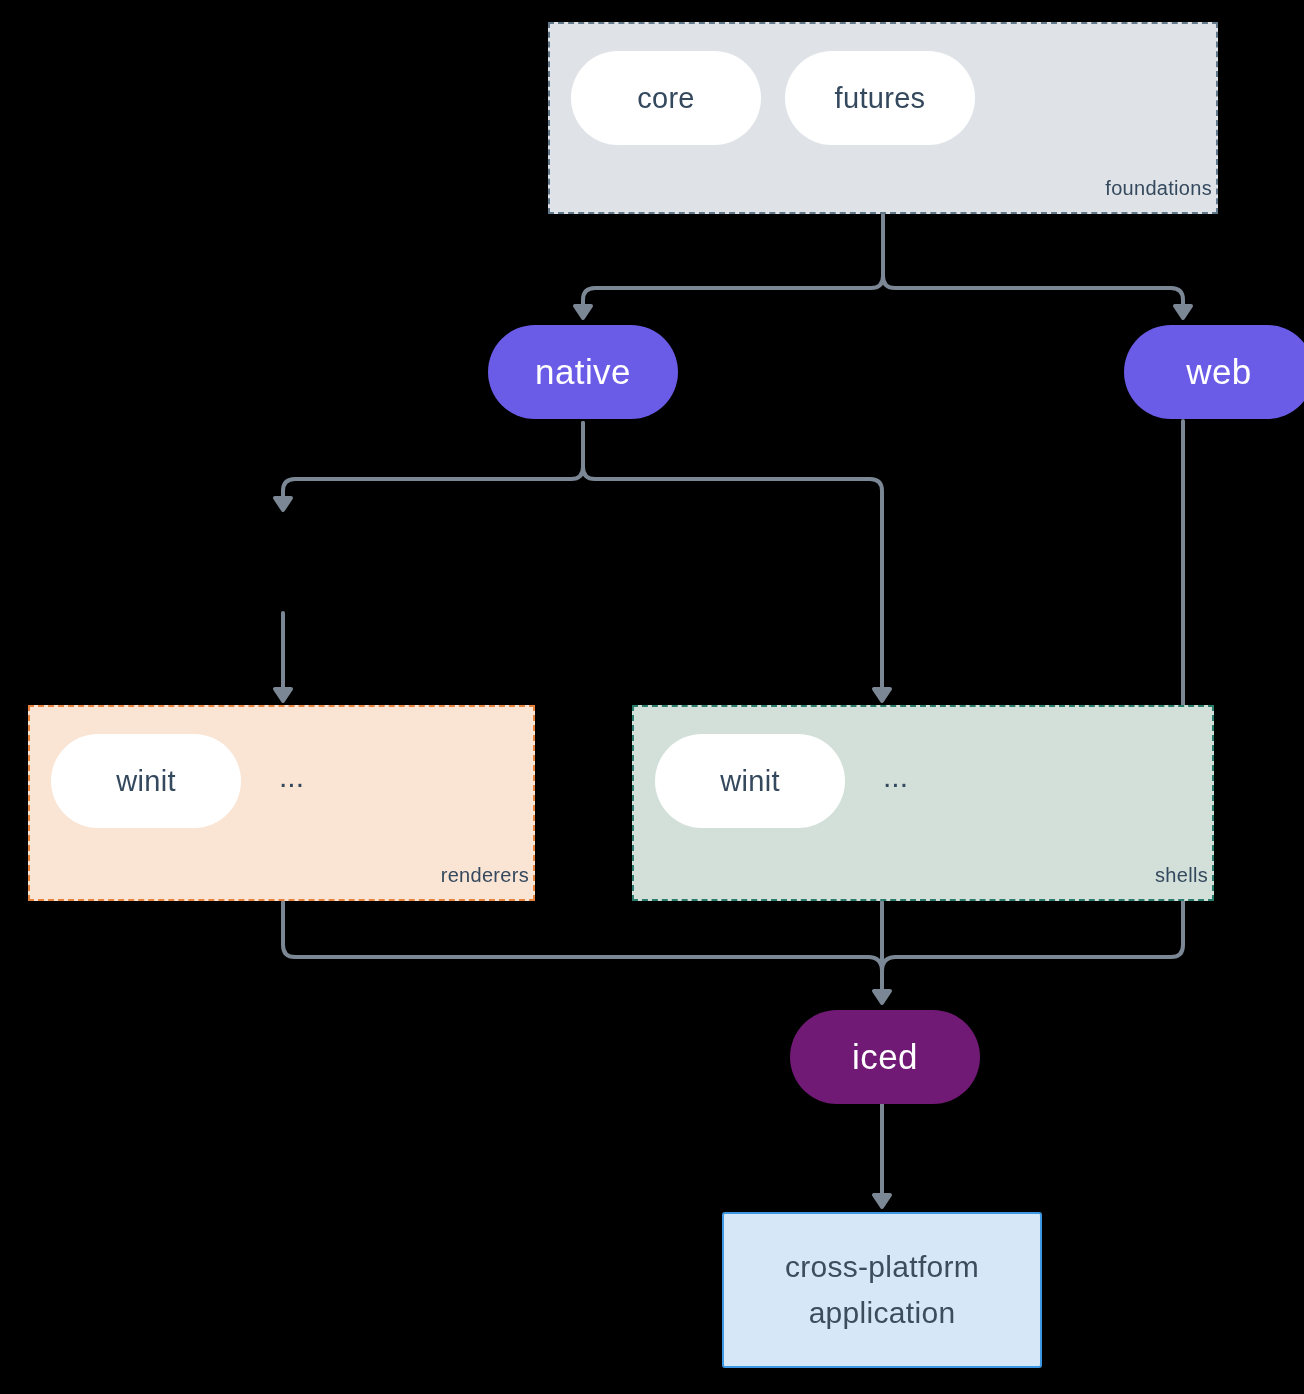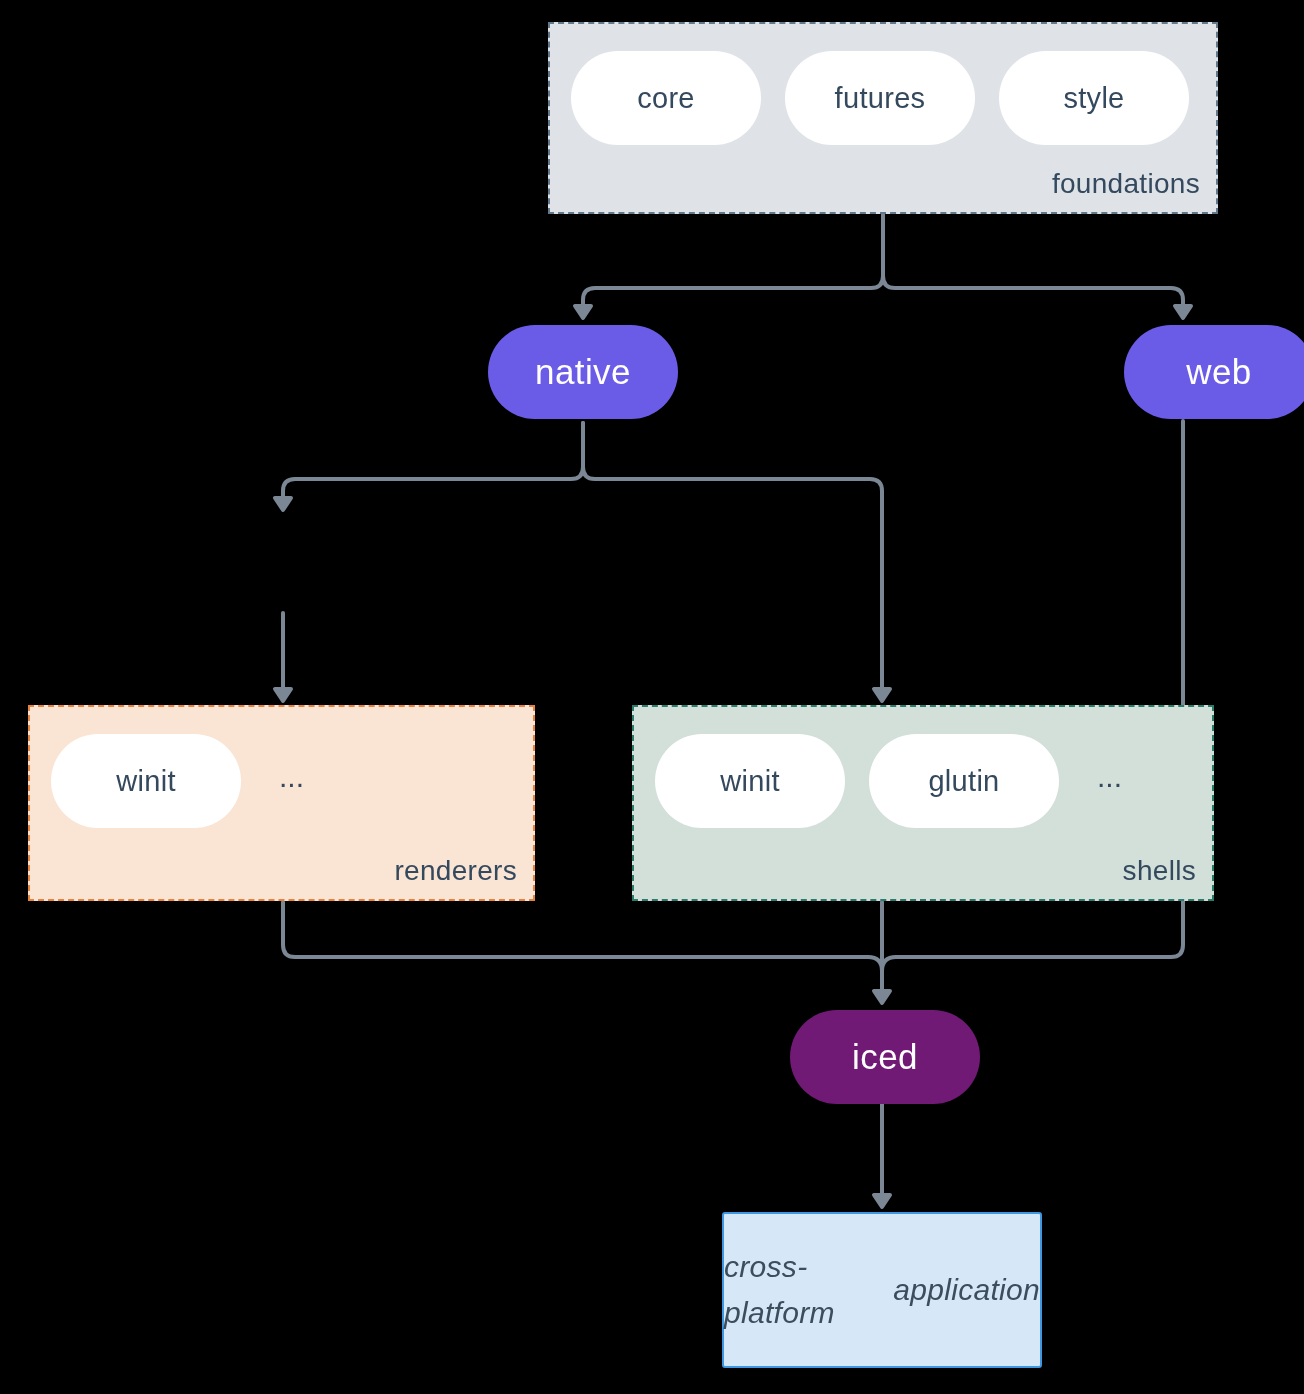"style" div.pill { html: <div>style</div> -> none }
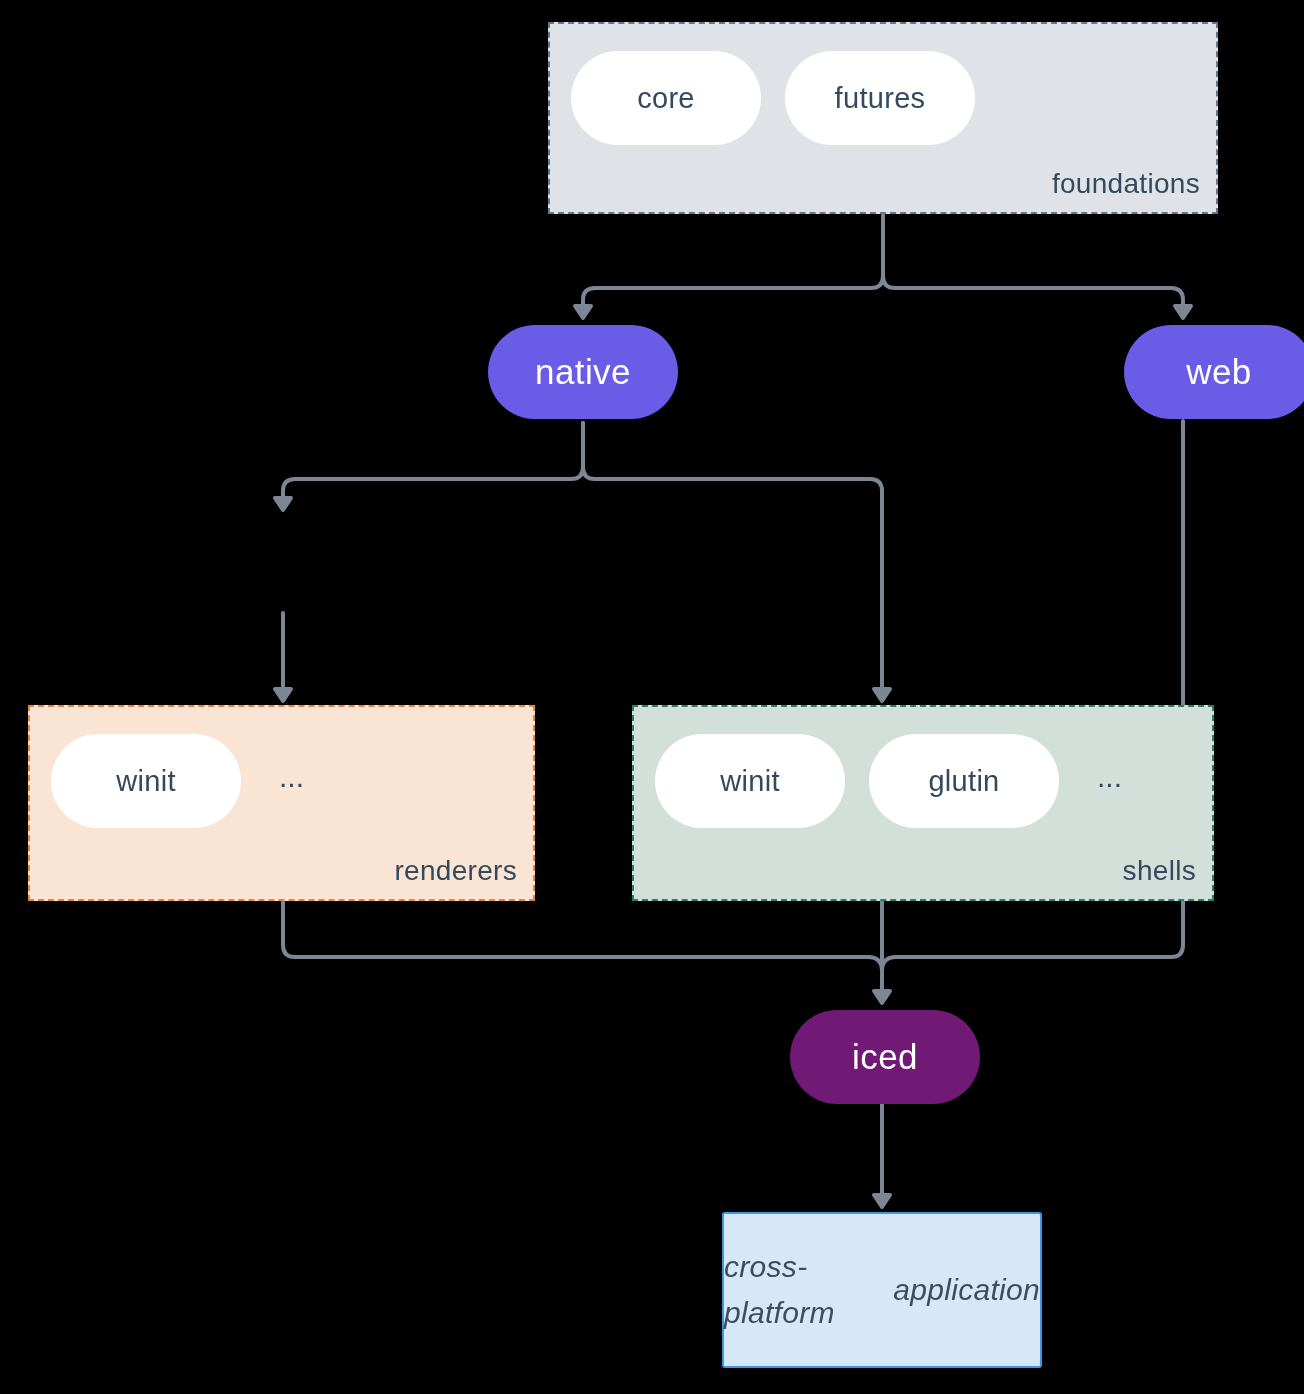"foundations" .group-label { font-size: 28px -> 20px; right: 16px -> 4px }
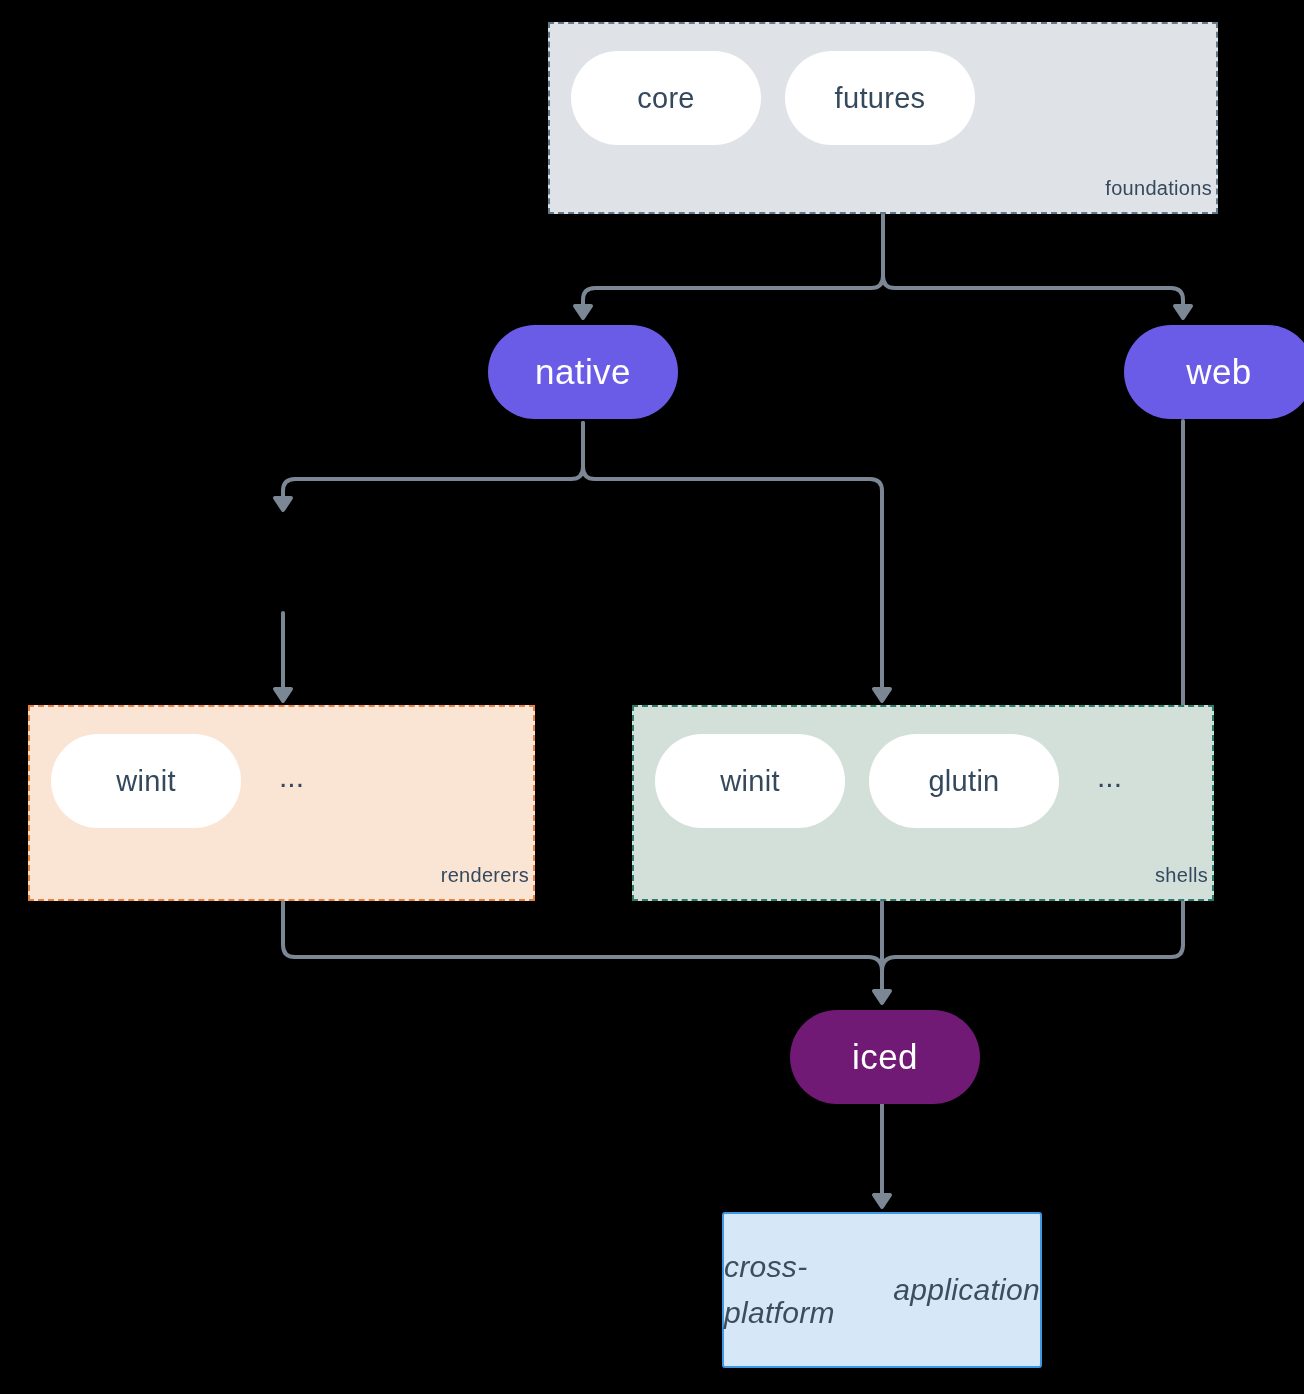"glutin" div.pill { html: <div>glutin</div> -> none }
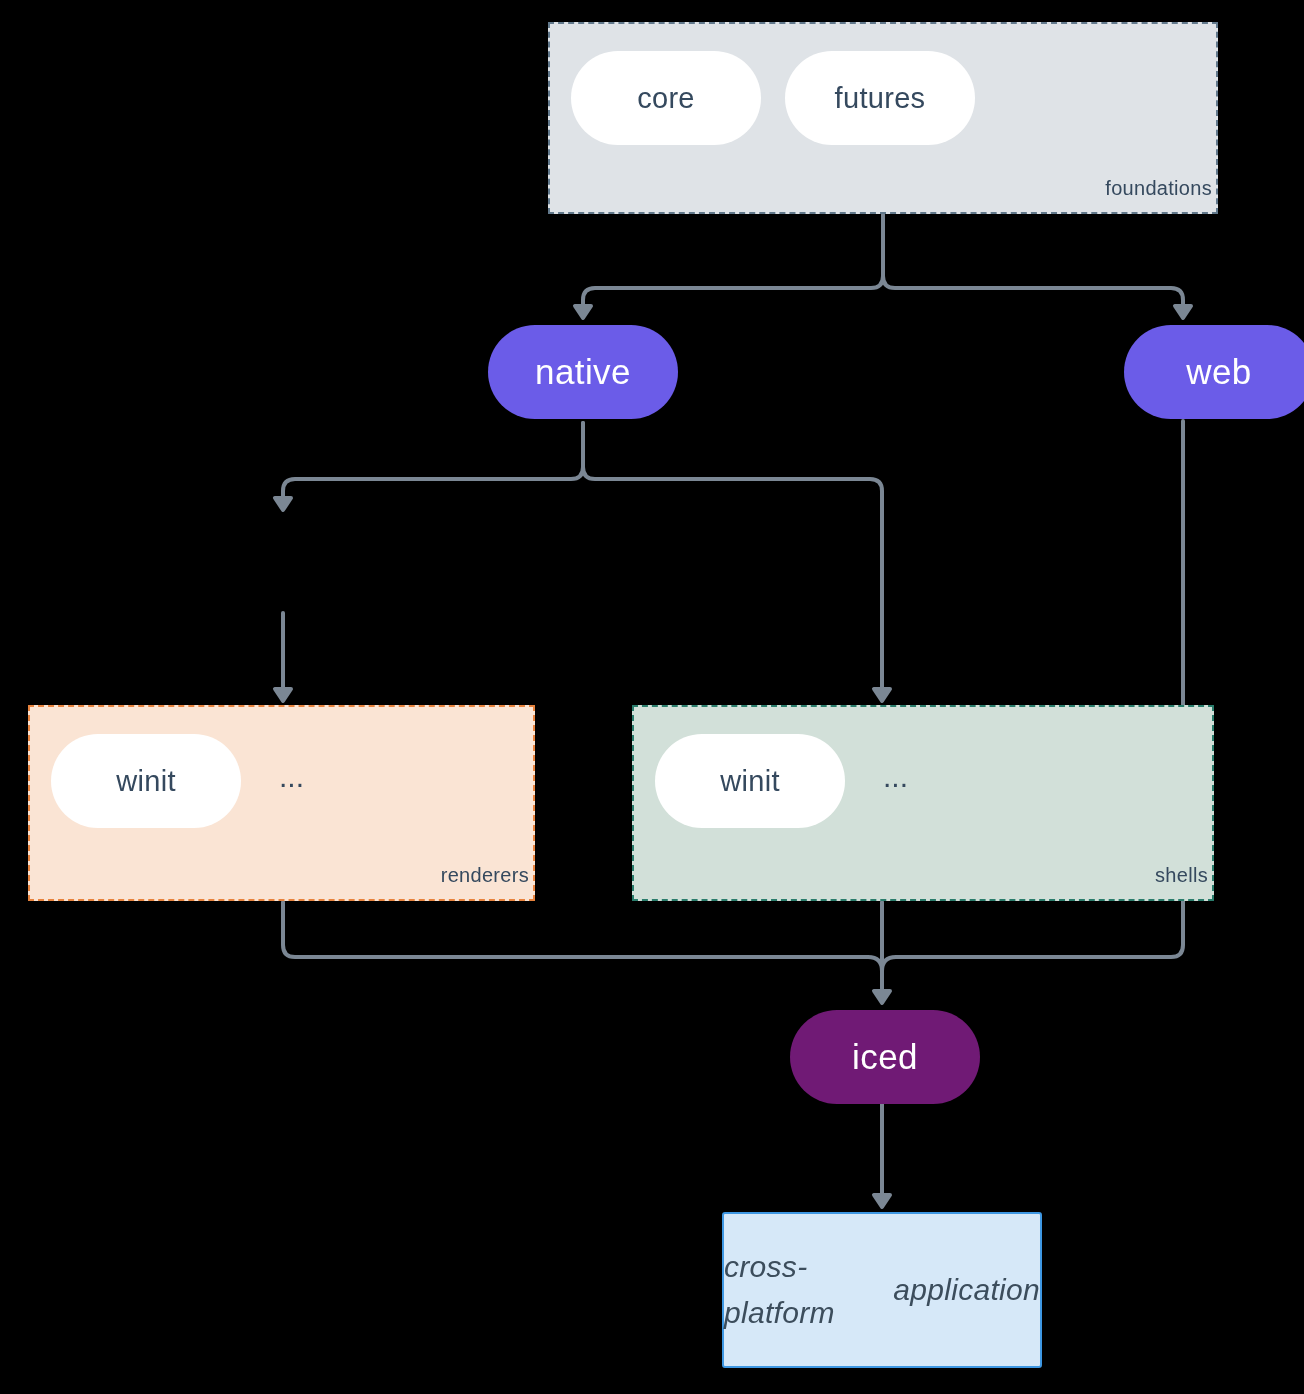"cross-platform" #app-box { flex-direction: row -> column; font-style: italic -> none }
